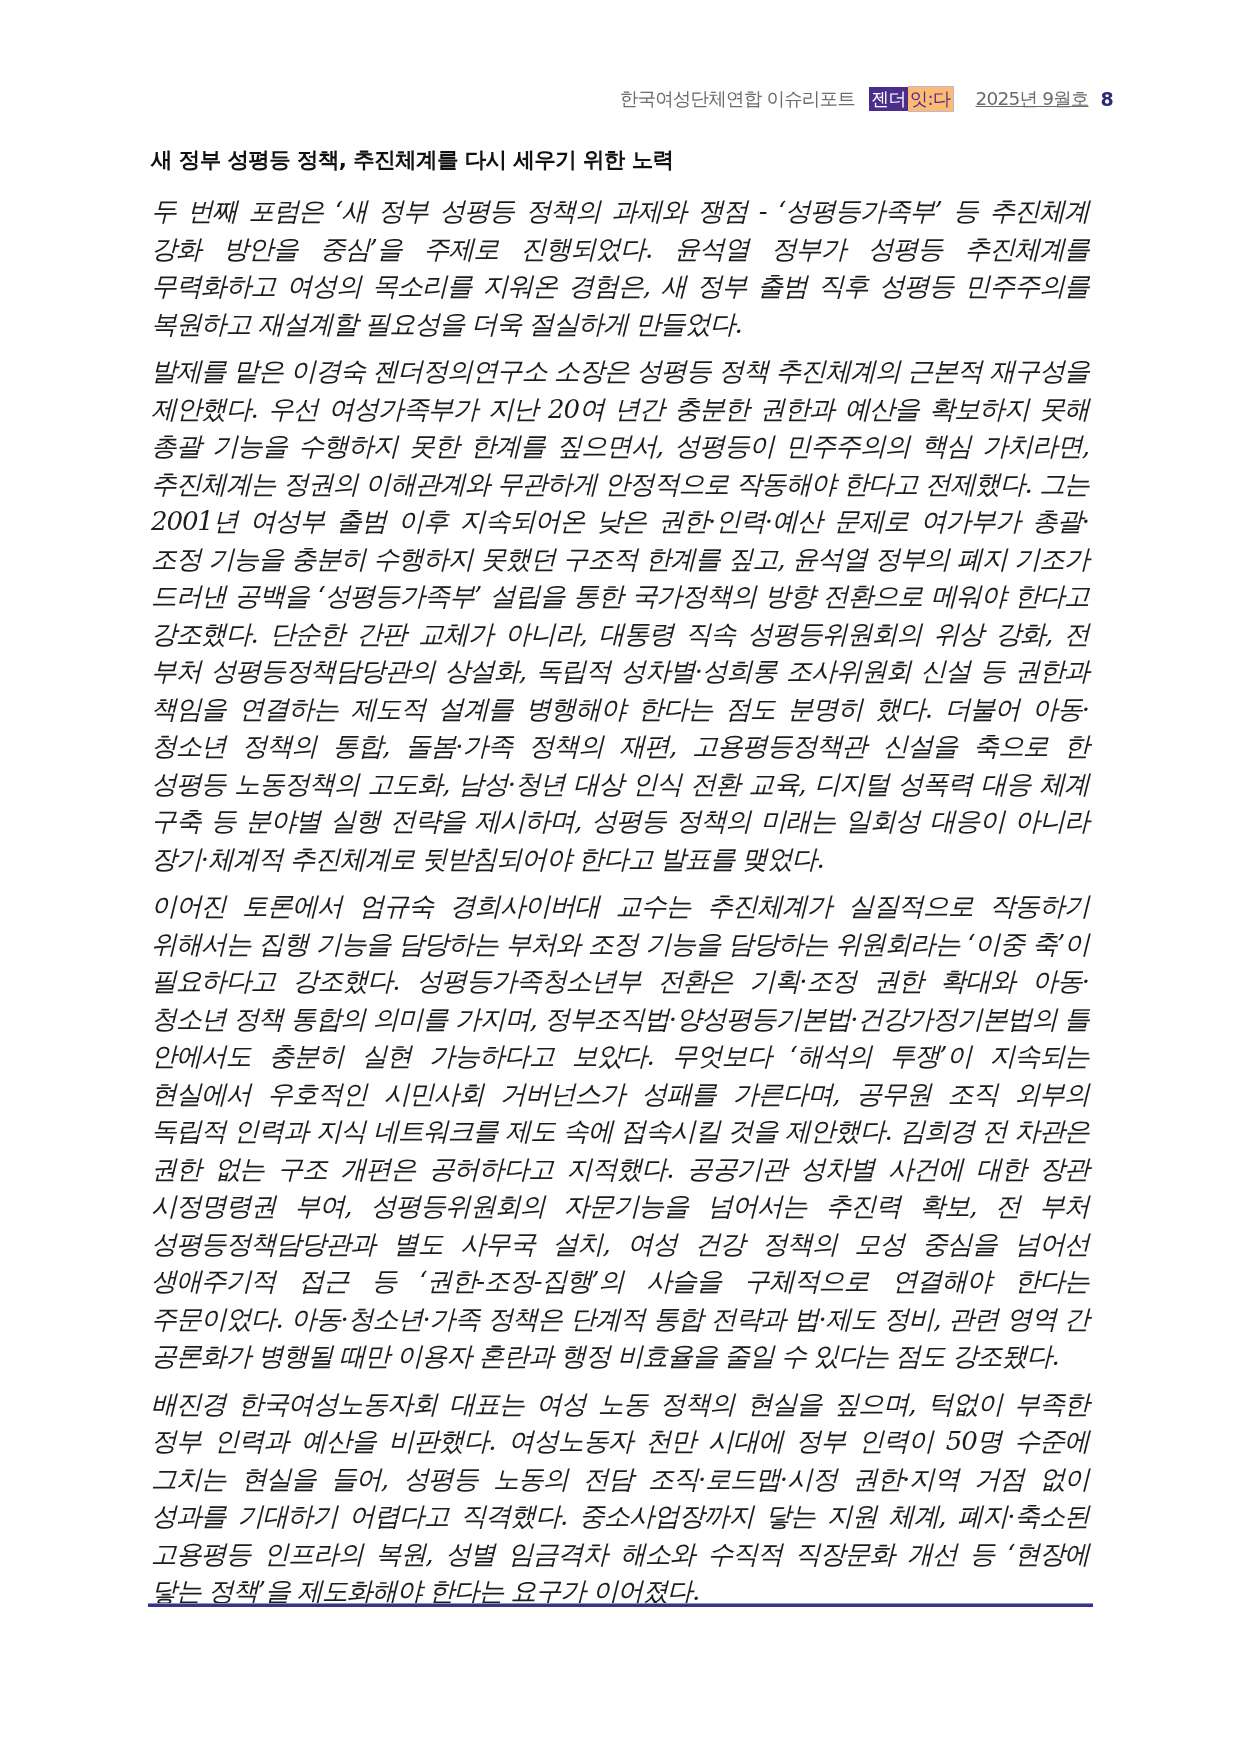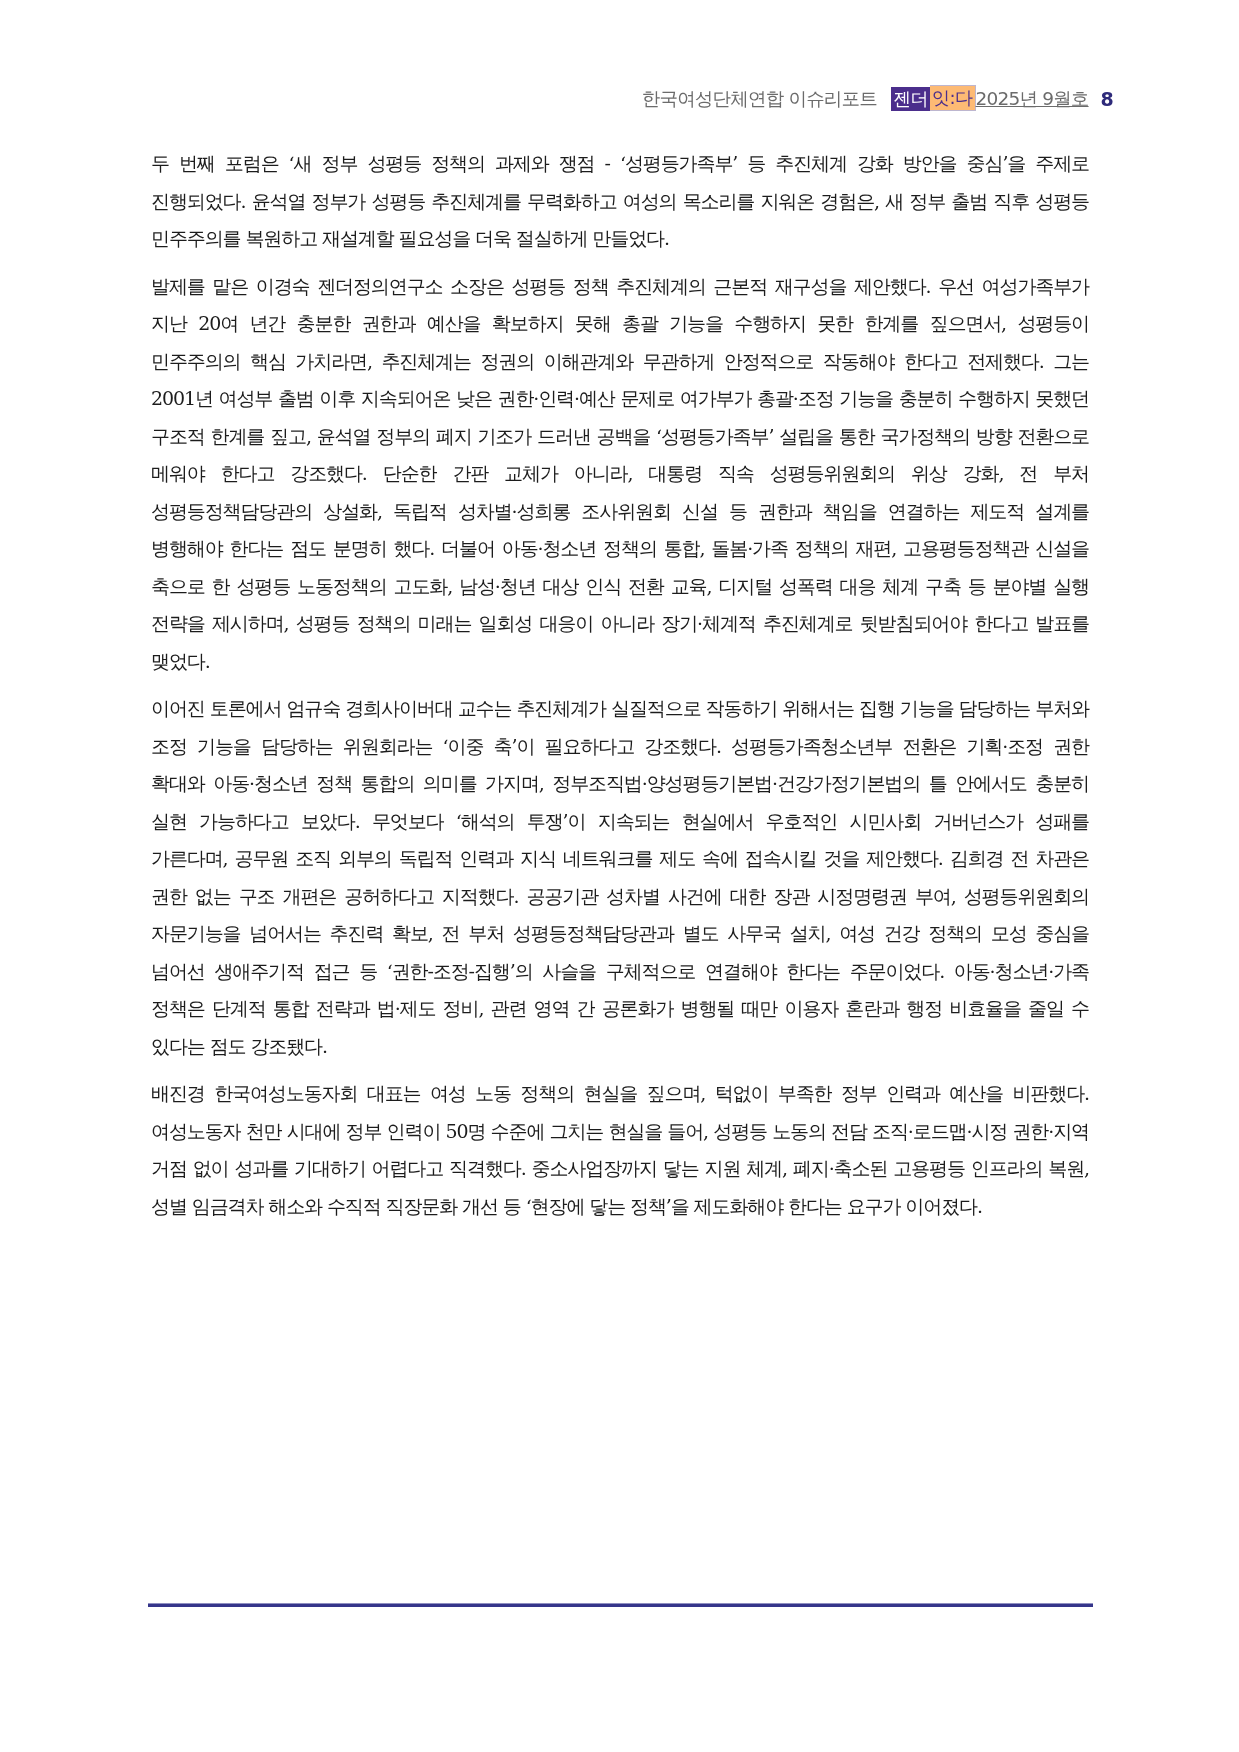"젠더" .brand-badge { align-items: flex-end -> center; margin-right: none -> 22px }
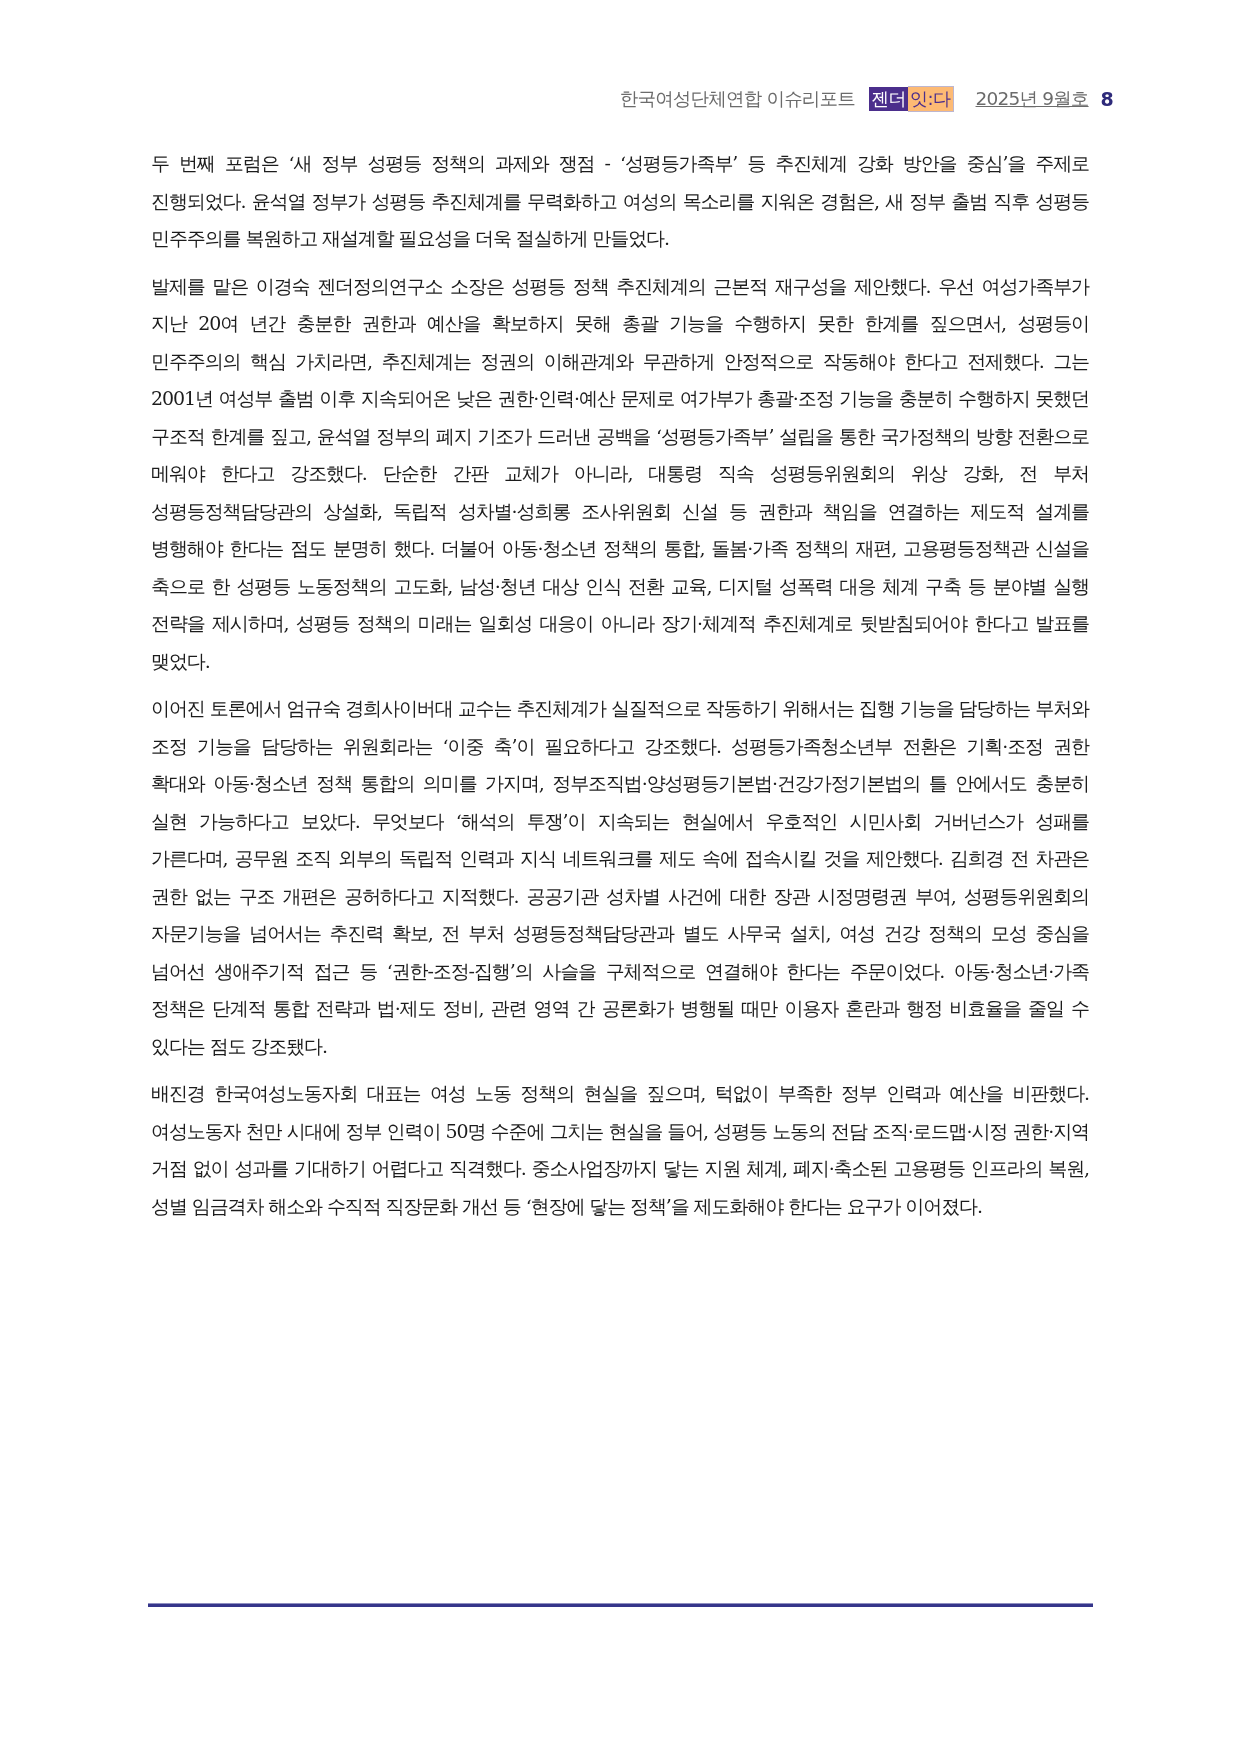"새 정부 성평등 정책, 추진체계를" h2.section-title { html: none -> <h2>새 정부 성평등 정책, 추진체계를 다시 세우기 위한 노력</h2> }
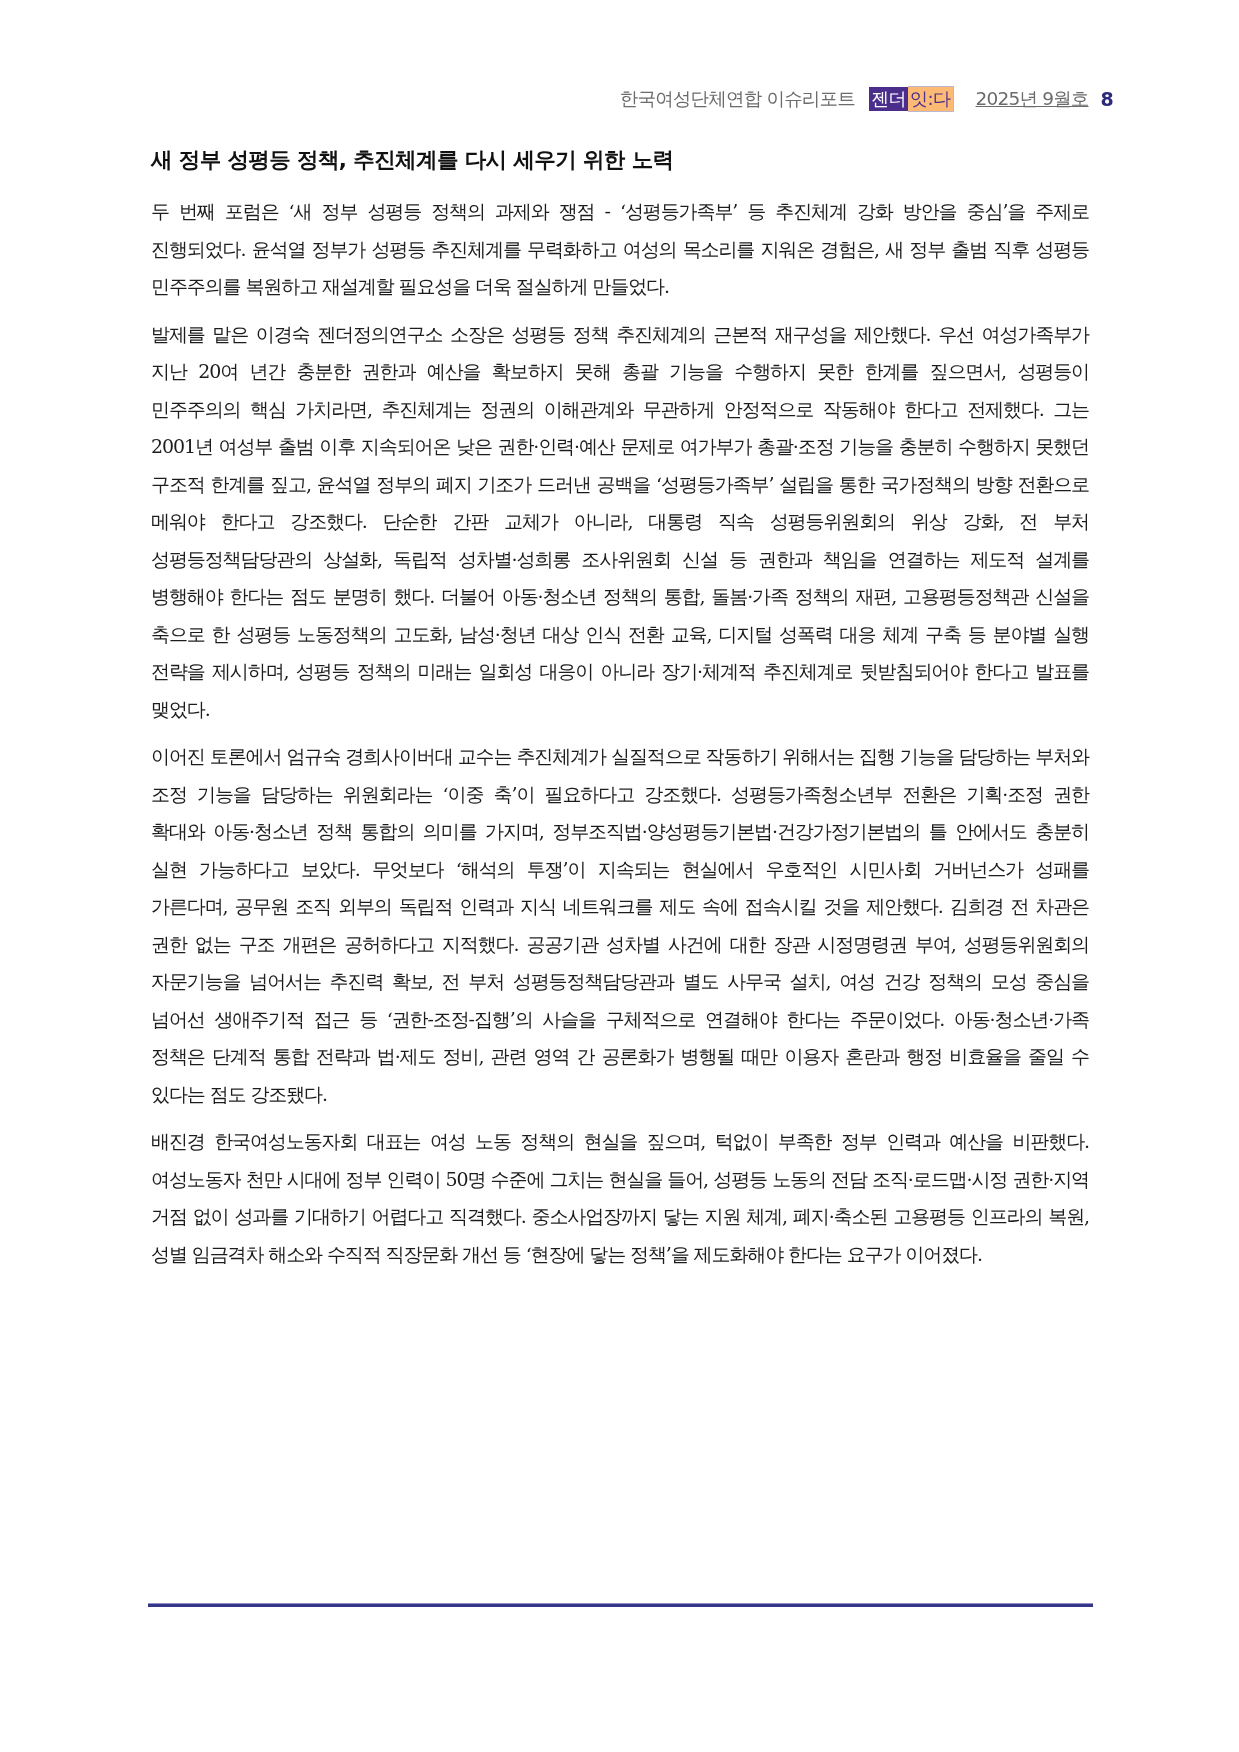"두 번째 포럼은 ‘새 정부" .para { font-size: 19px -> 26px; font-style: none -> italic }
